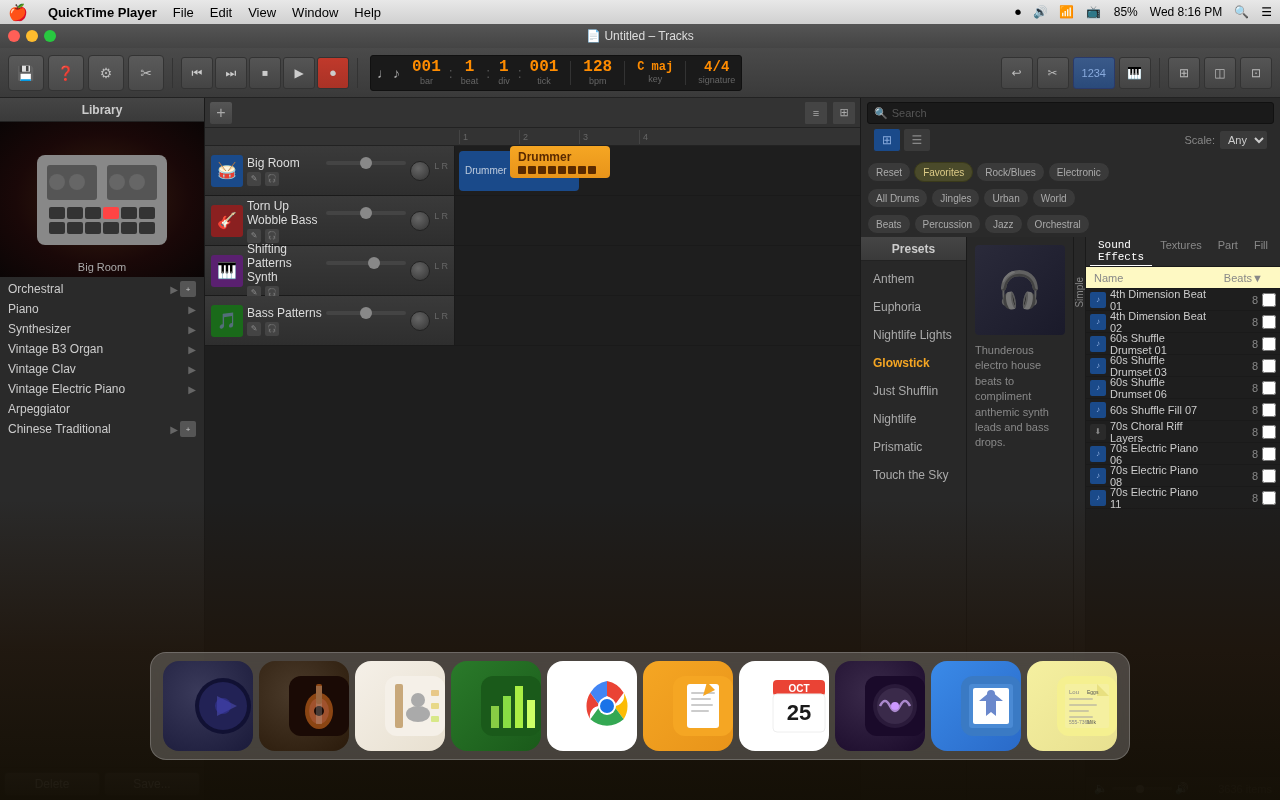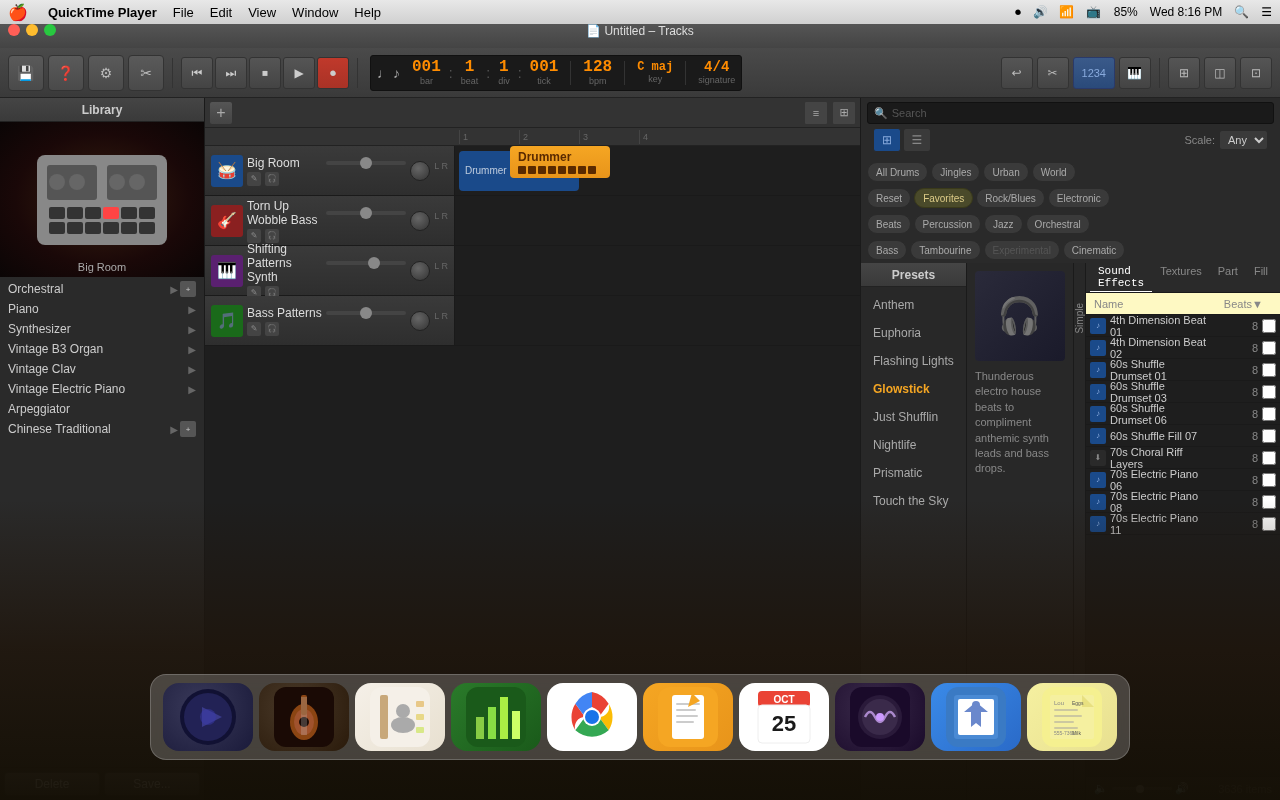"📄 Untitled – Tracks" .titlebar { align-items: none -> center }
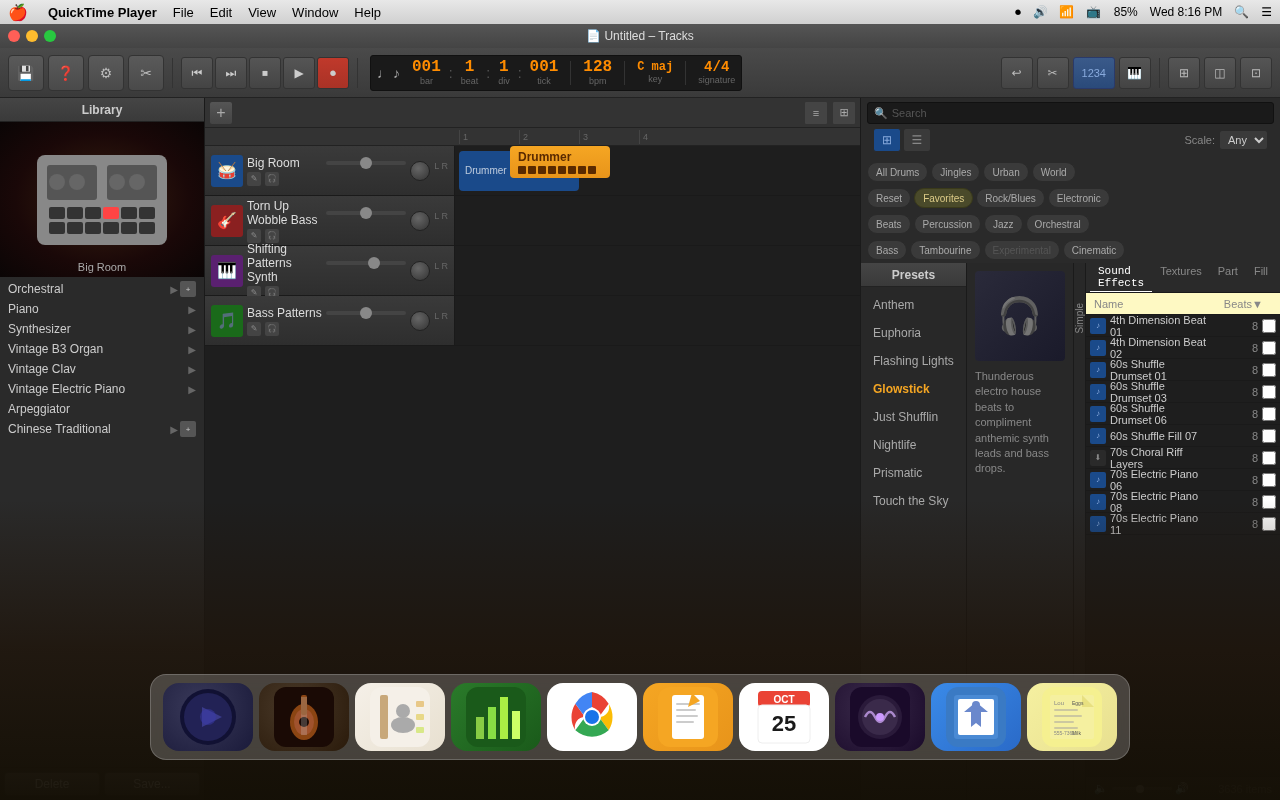"All Drums" div.loops-filter-row { order: before "Reset" -> after "Reset" }
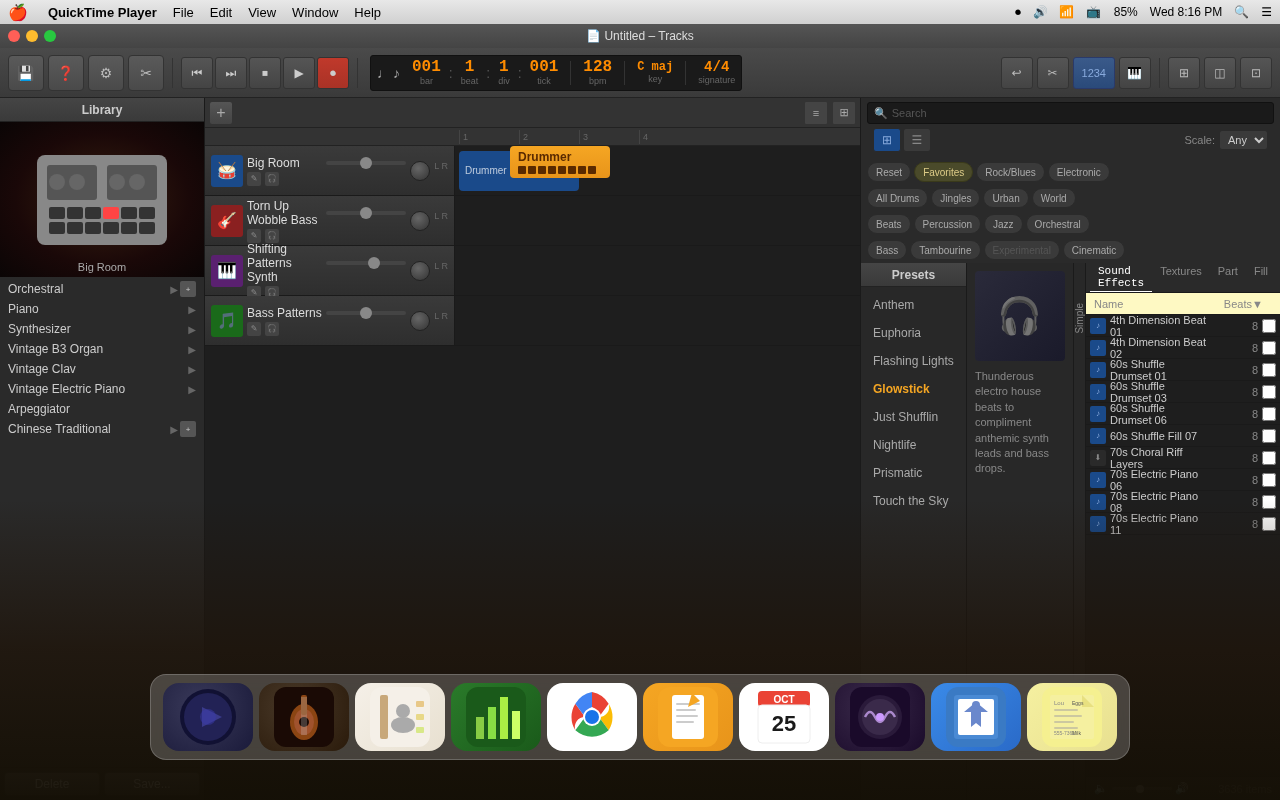"Bass" div.loops-filter-row { html: <div> <button>Bass</button> <button>Tambourine</button> <button>Experimental</button> <button>Cinematic</button> </div> -> none }
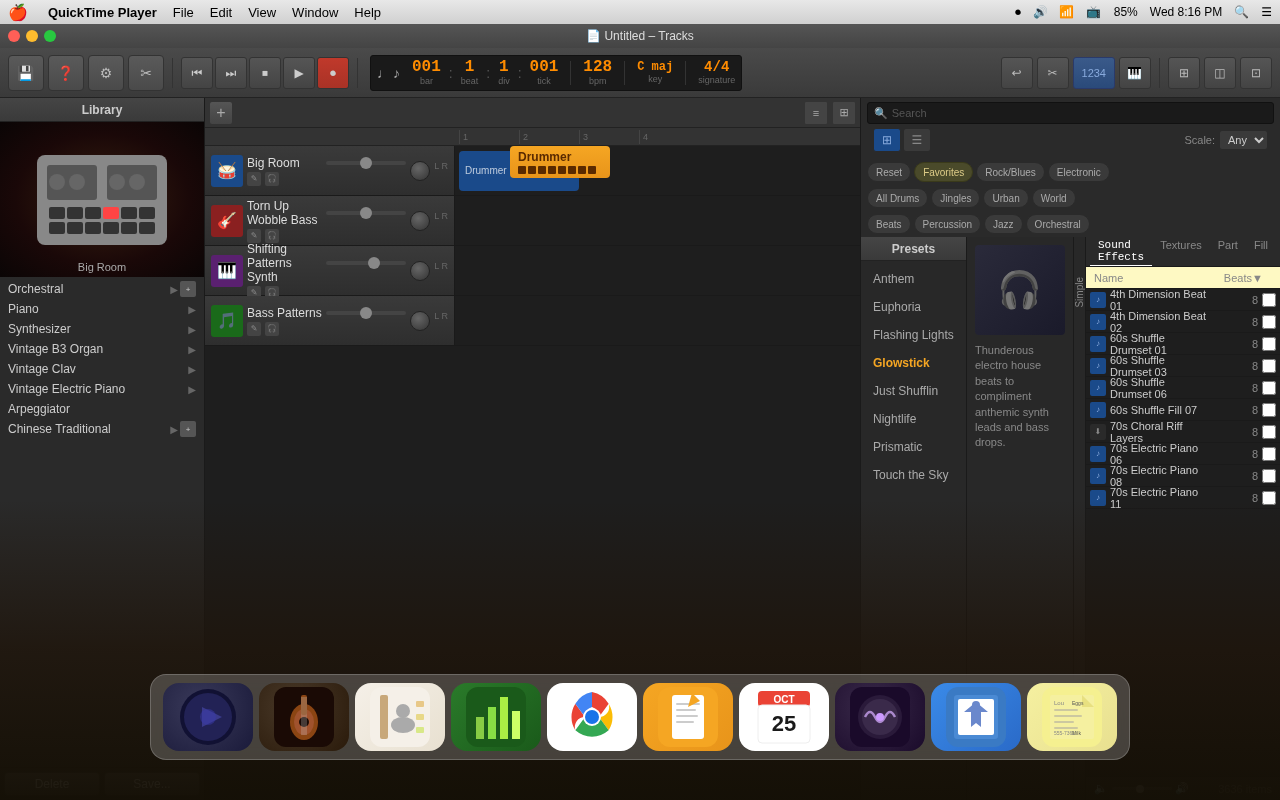"Flashing Lights" span { text: Flashing -> Nightlife }
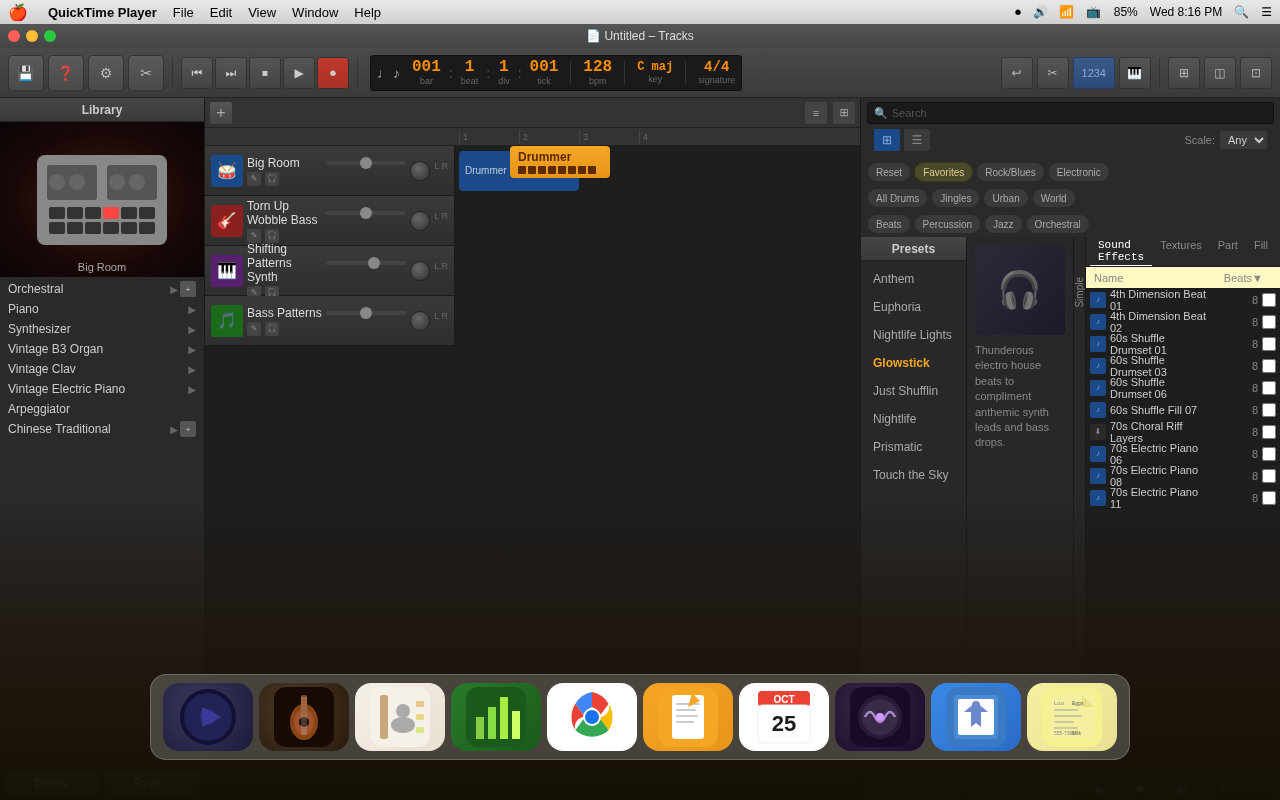"OCT" .dock-item { align-items: center -> flex-end; height: 68px -> 90px }
